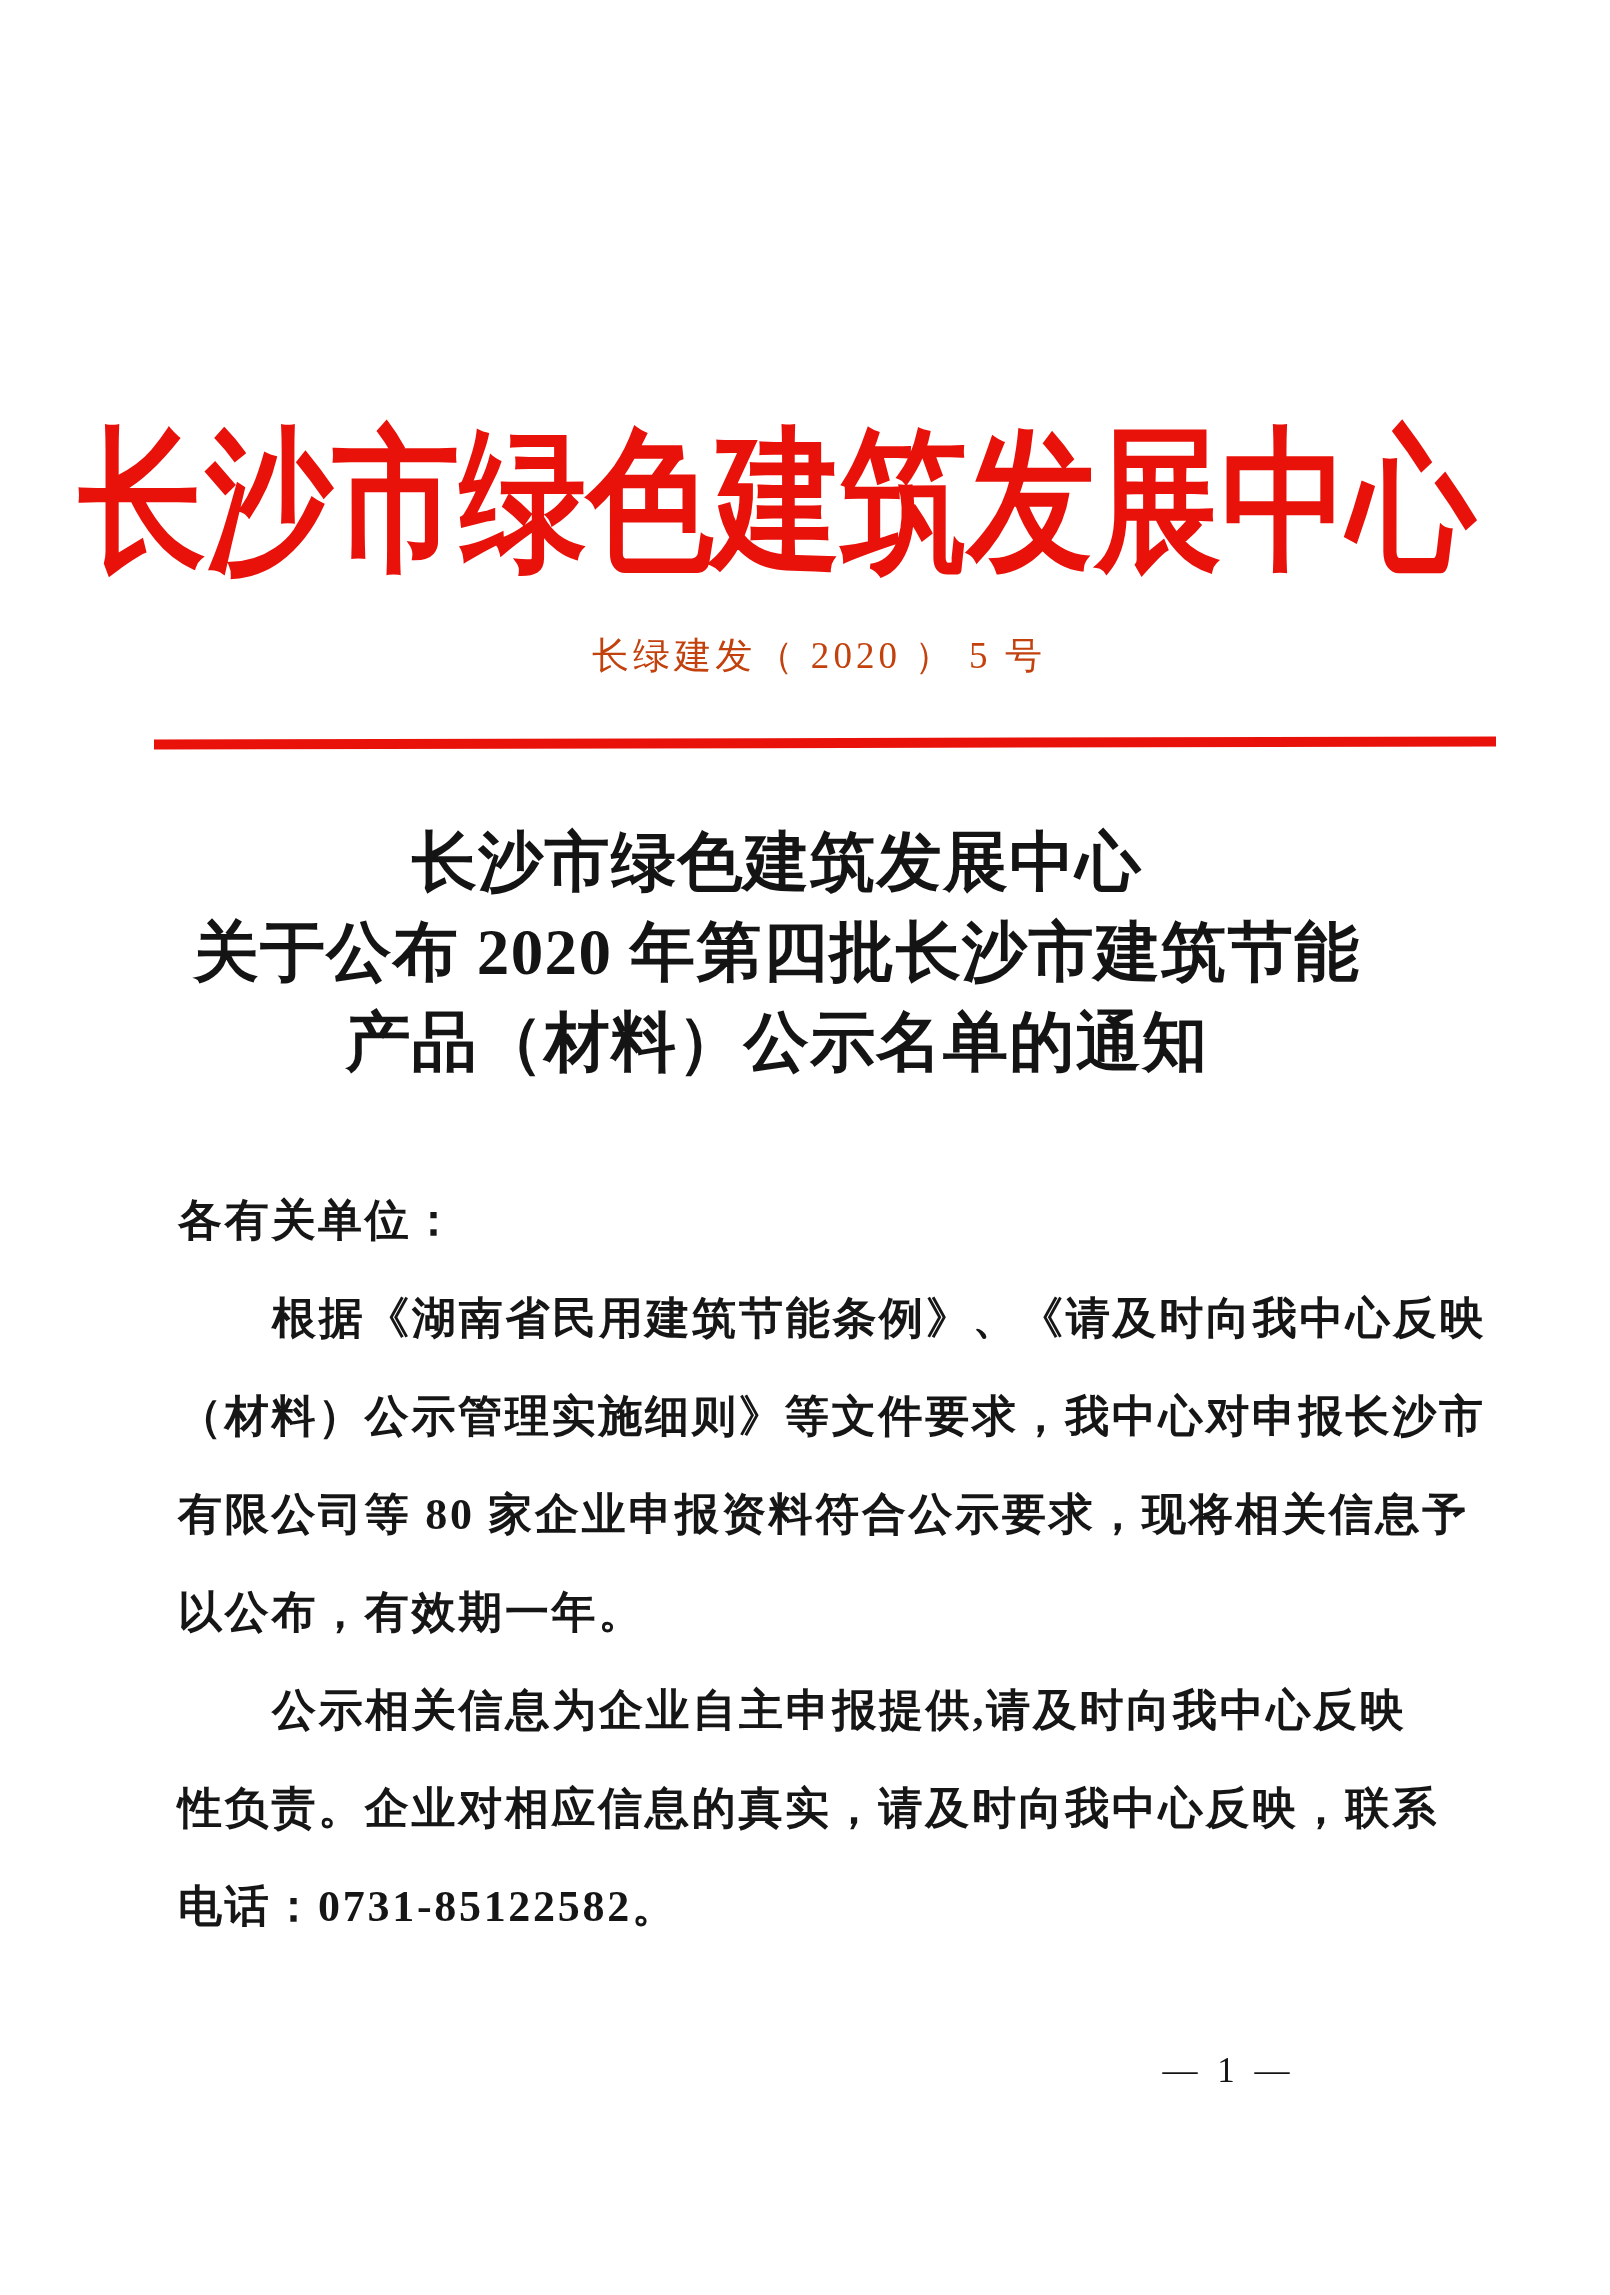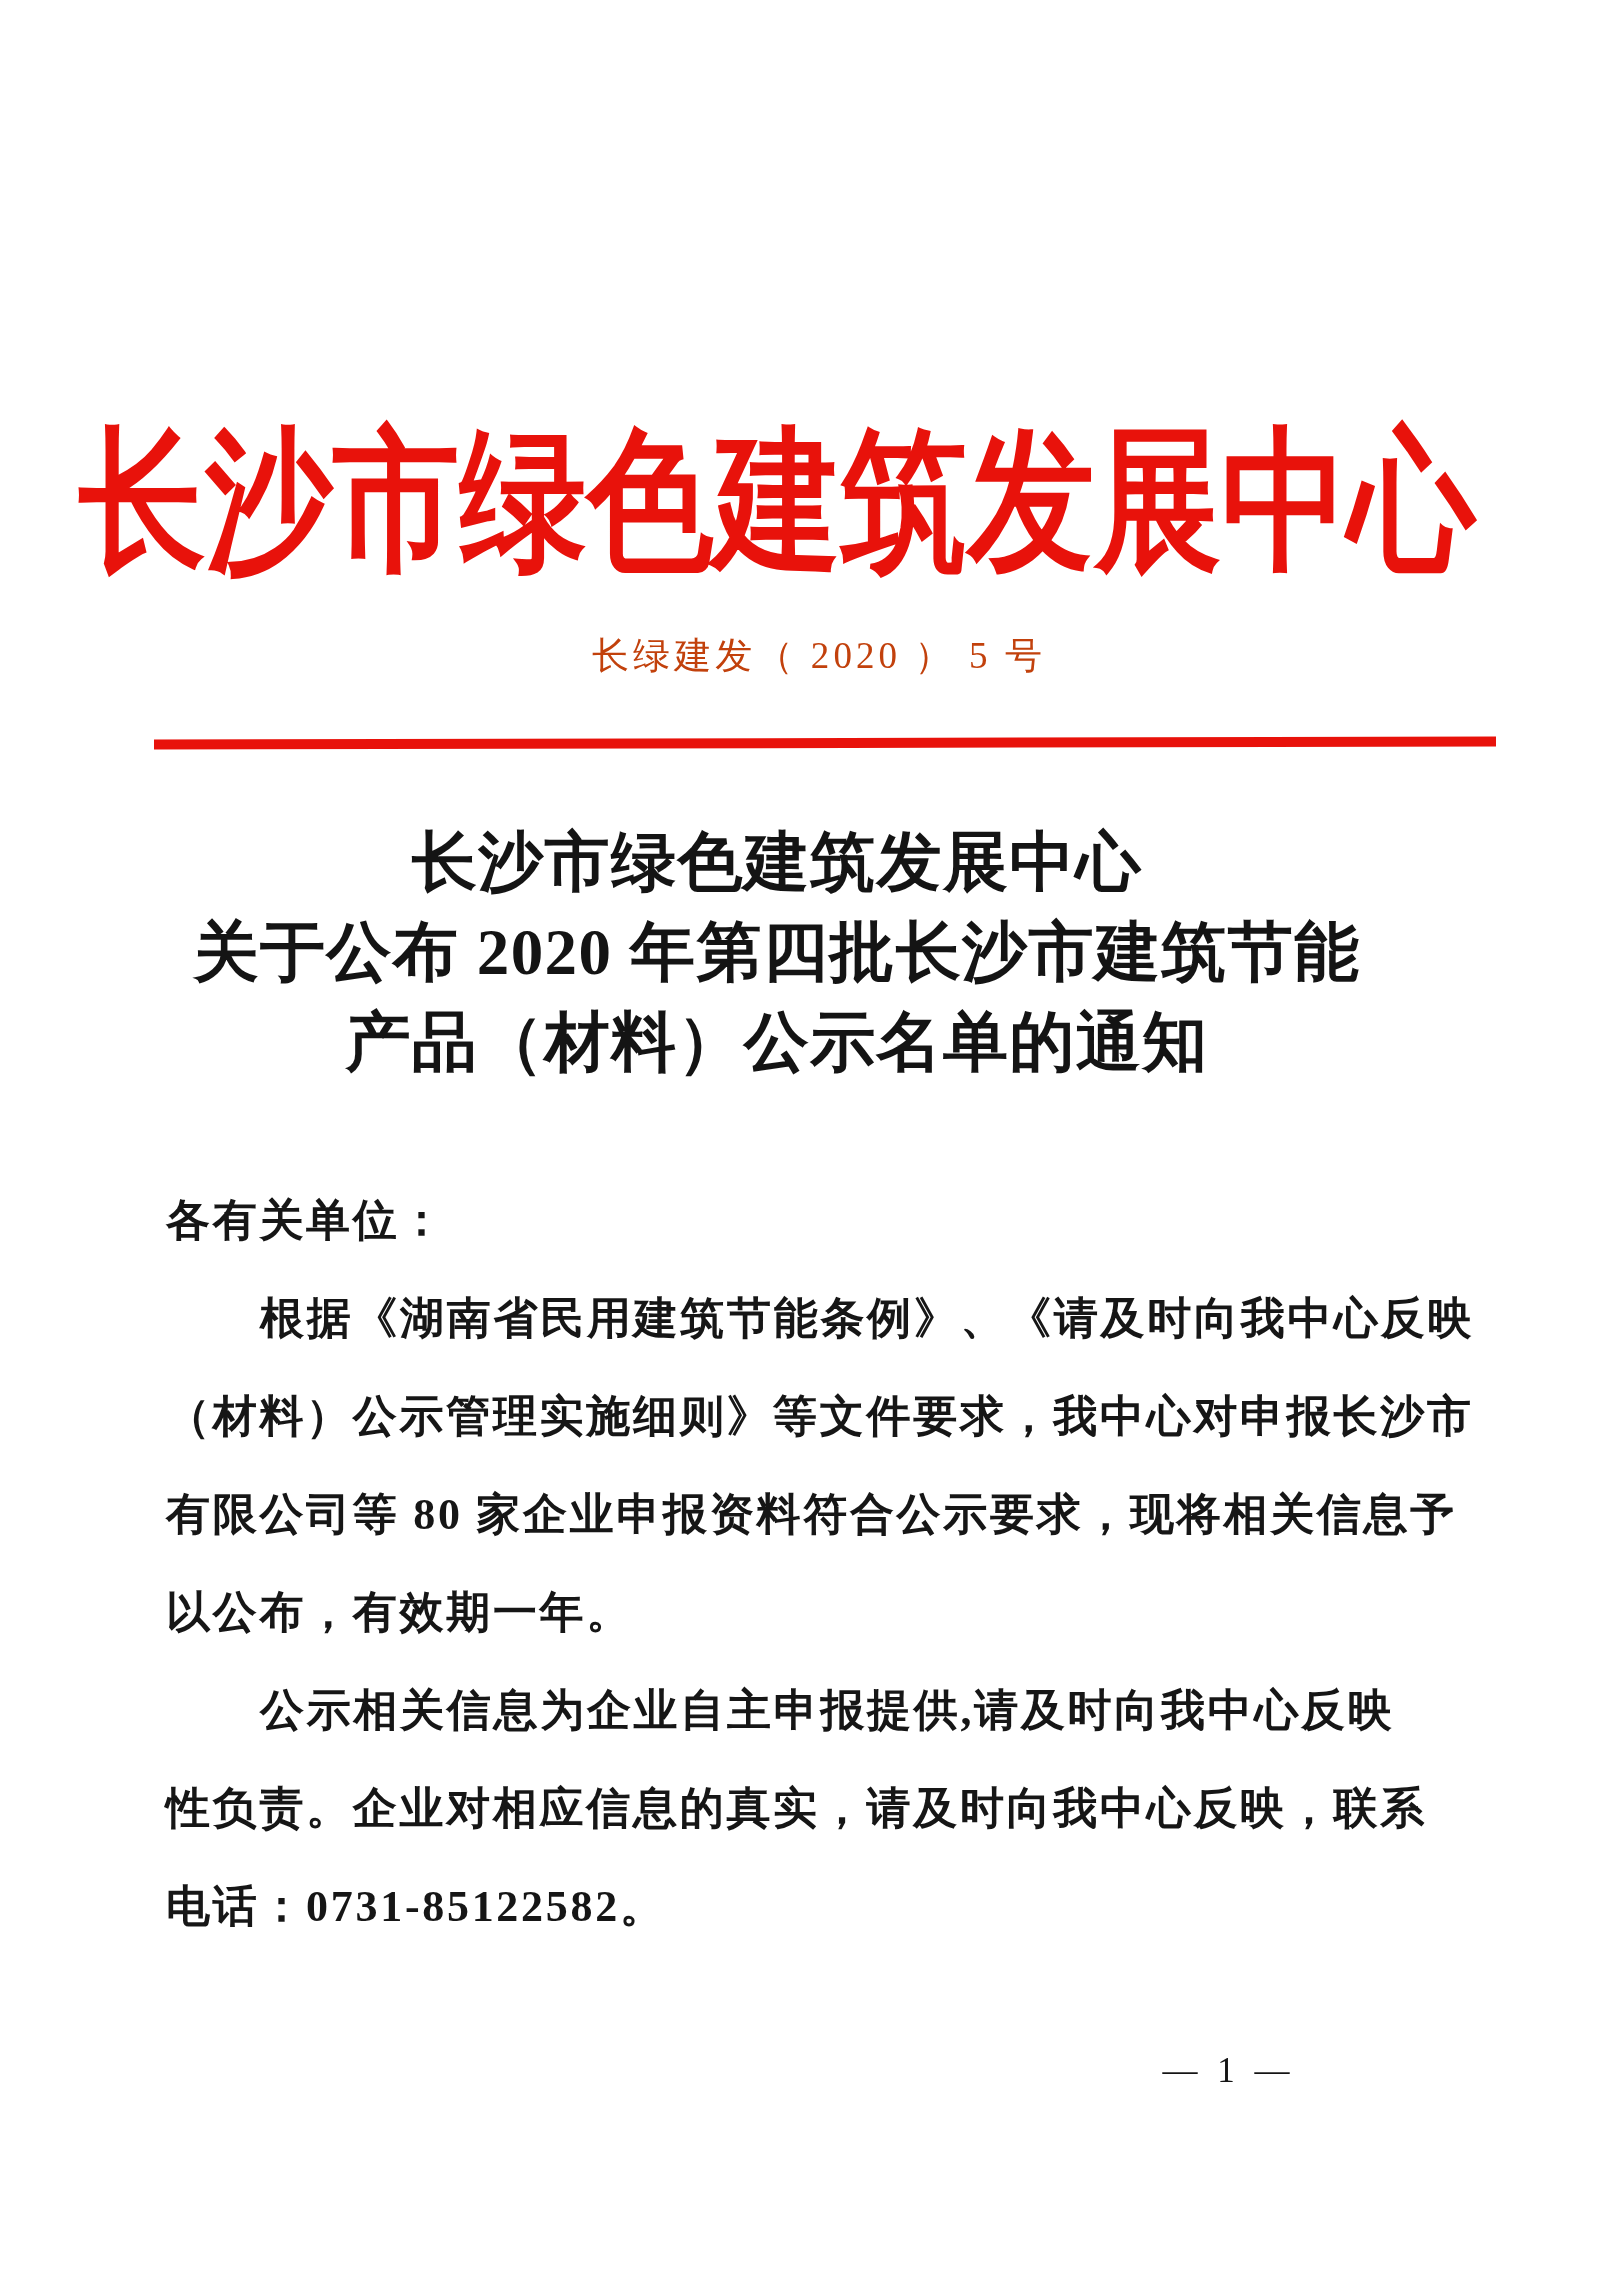"各有关单位：" .body-text { left: 166px -> 178px }
